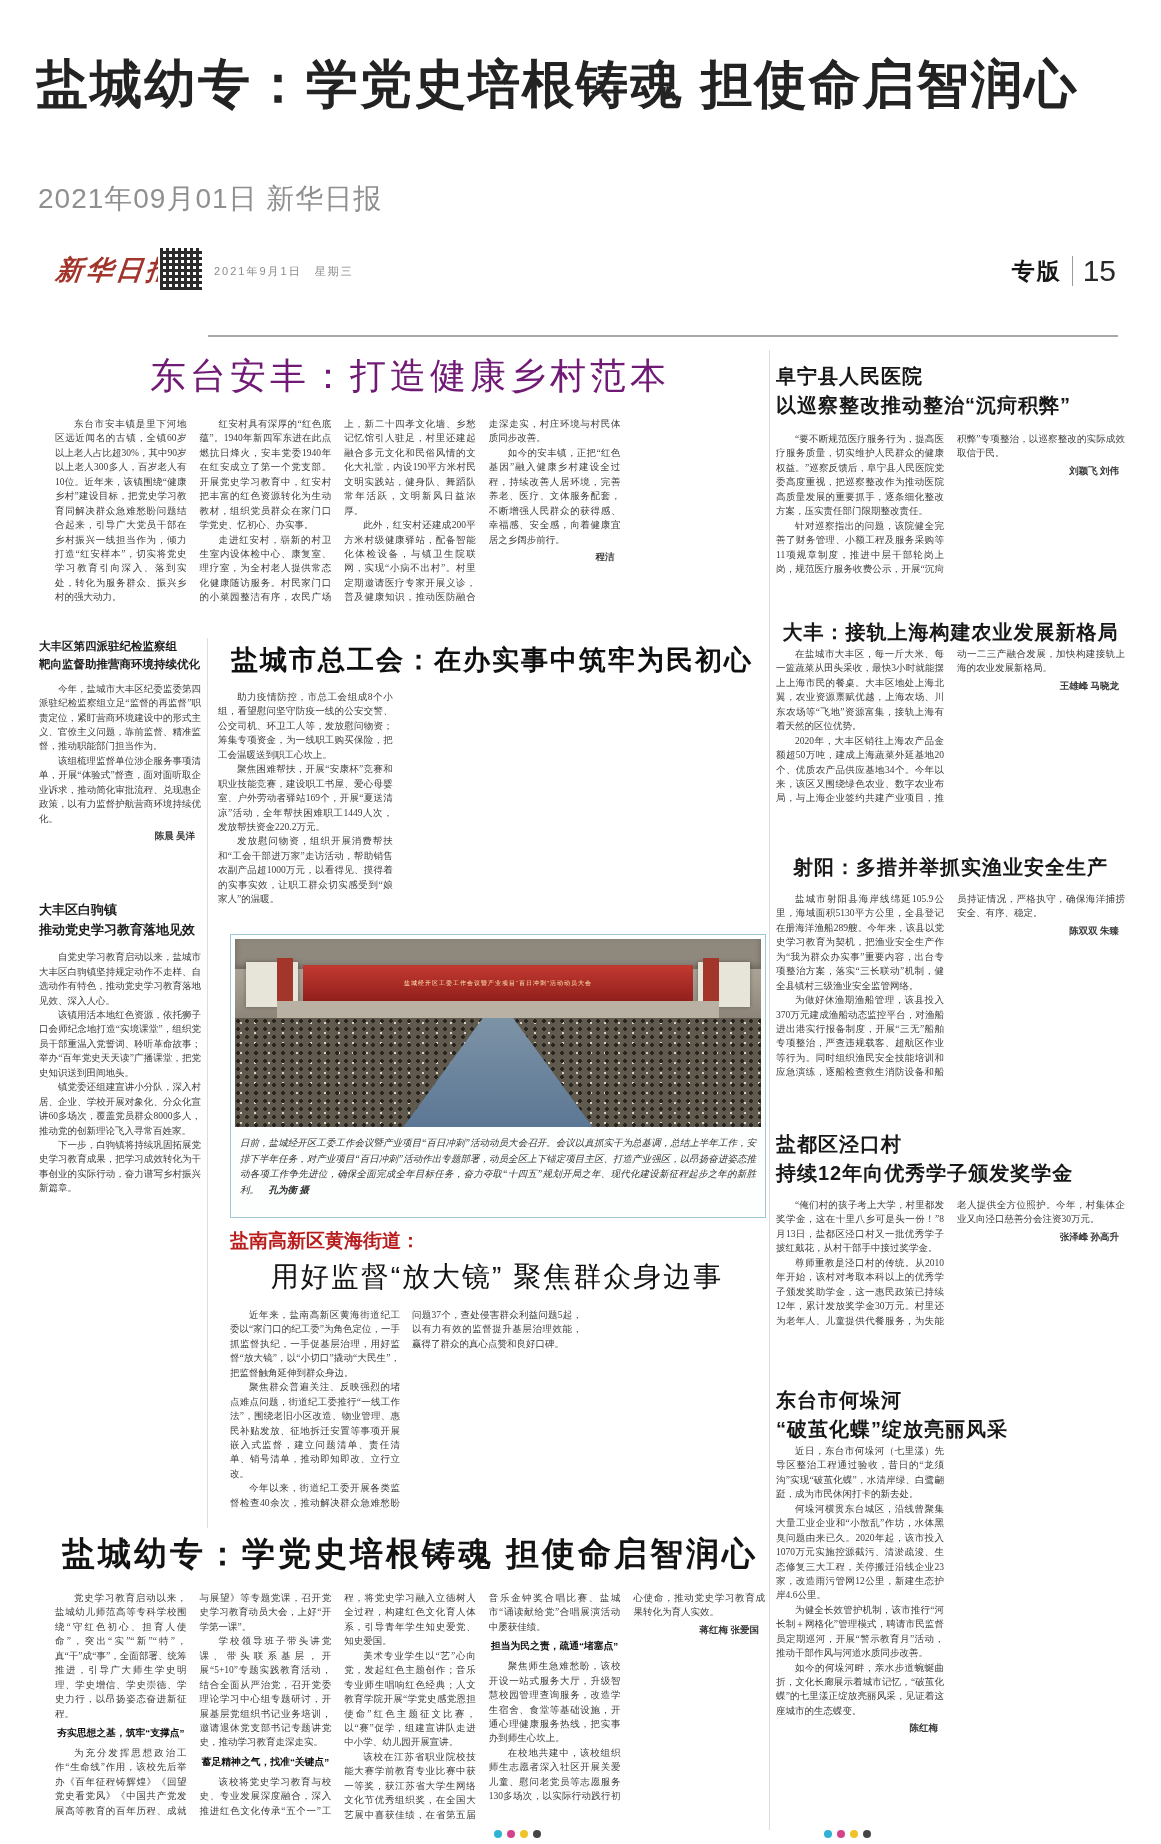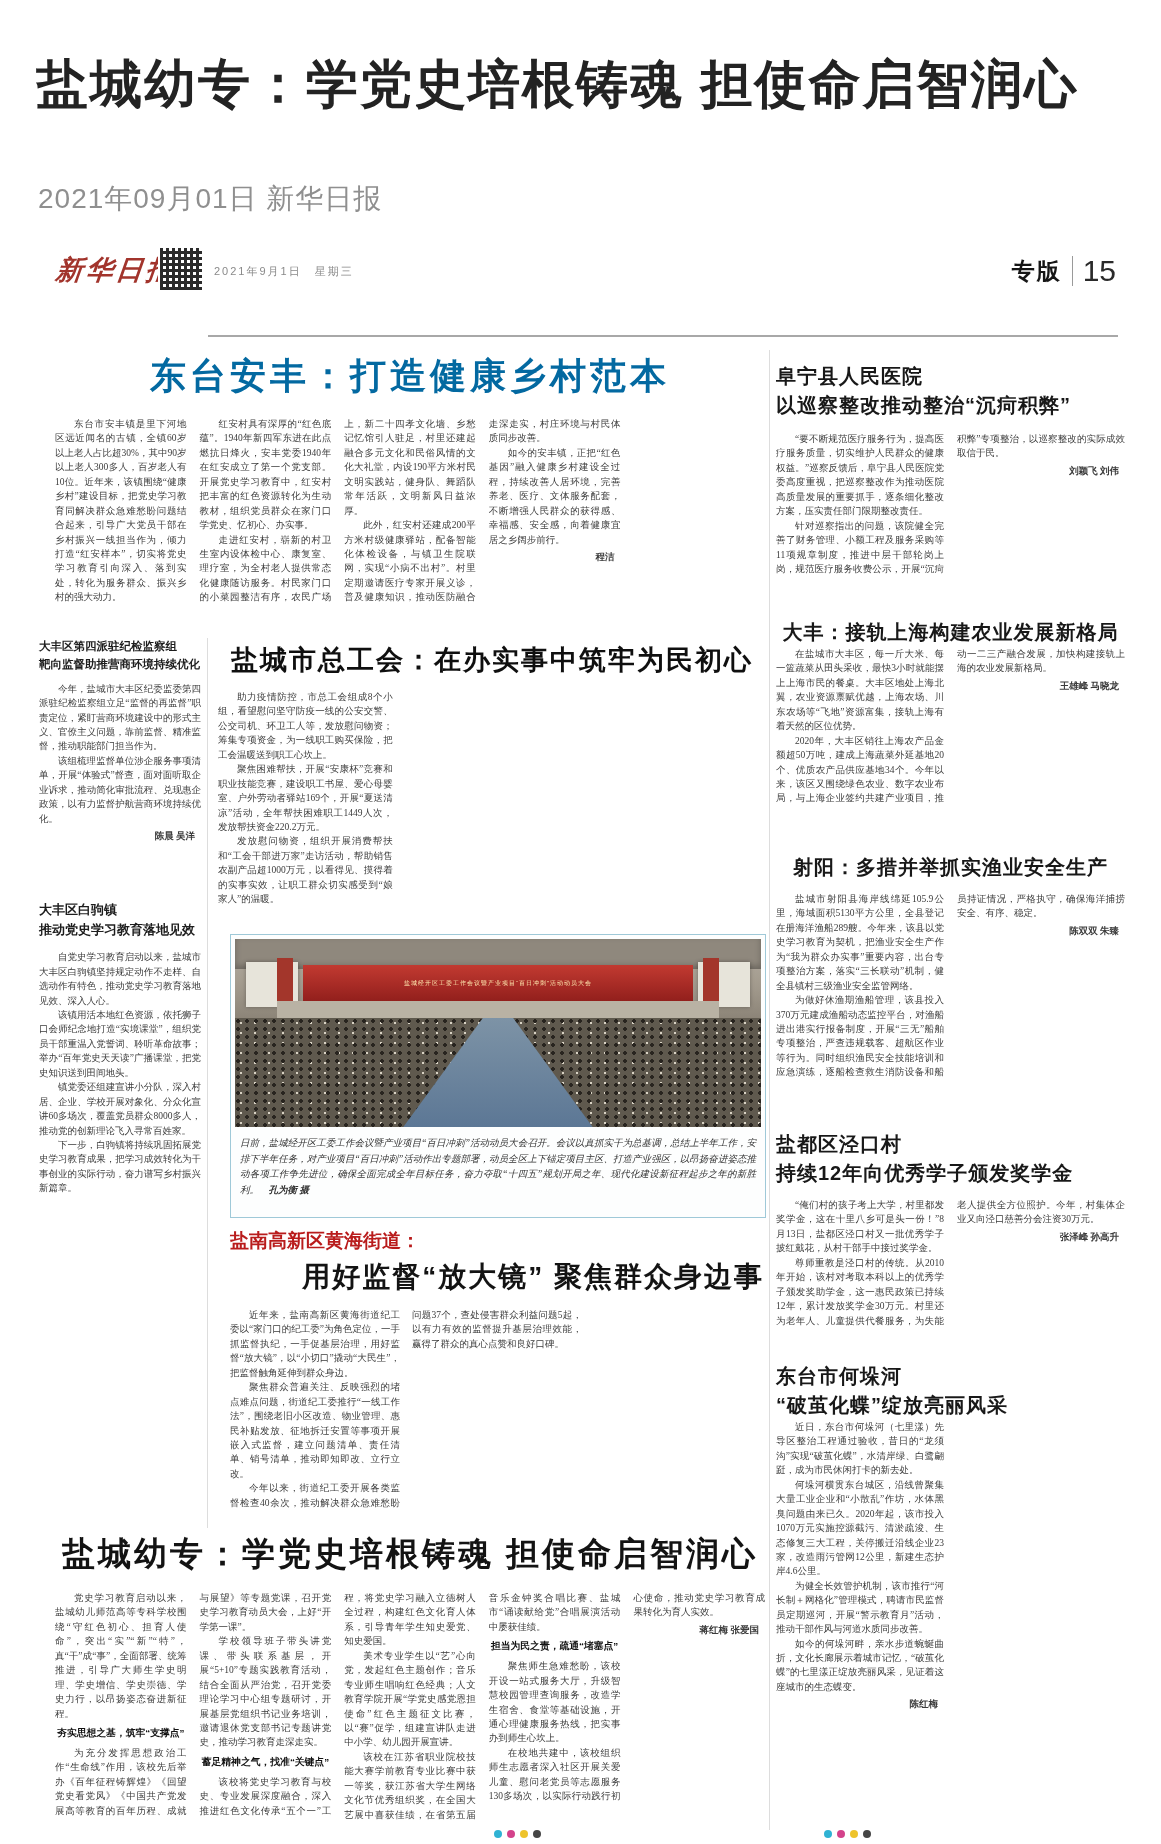"东台安丰：打造健康乡村范本" .hl-xl { color: #0369a1 -> #701a75; font-weight: 700 -> 400 }
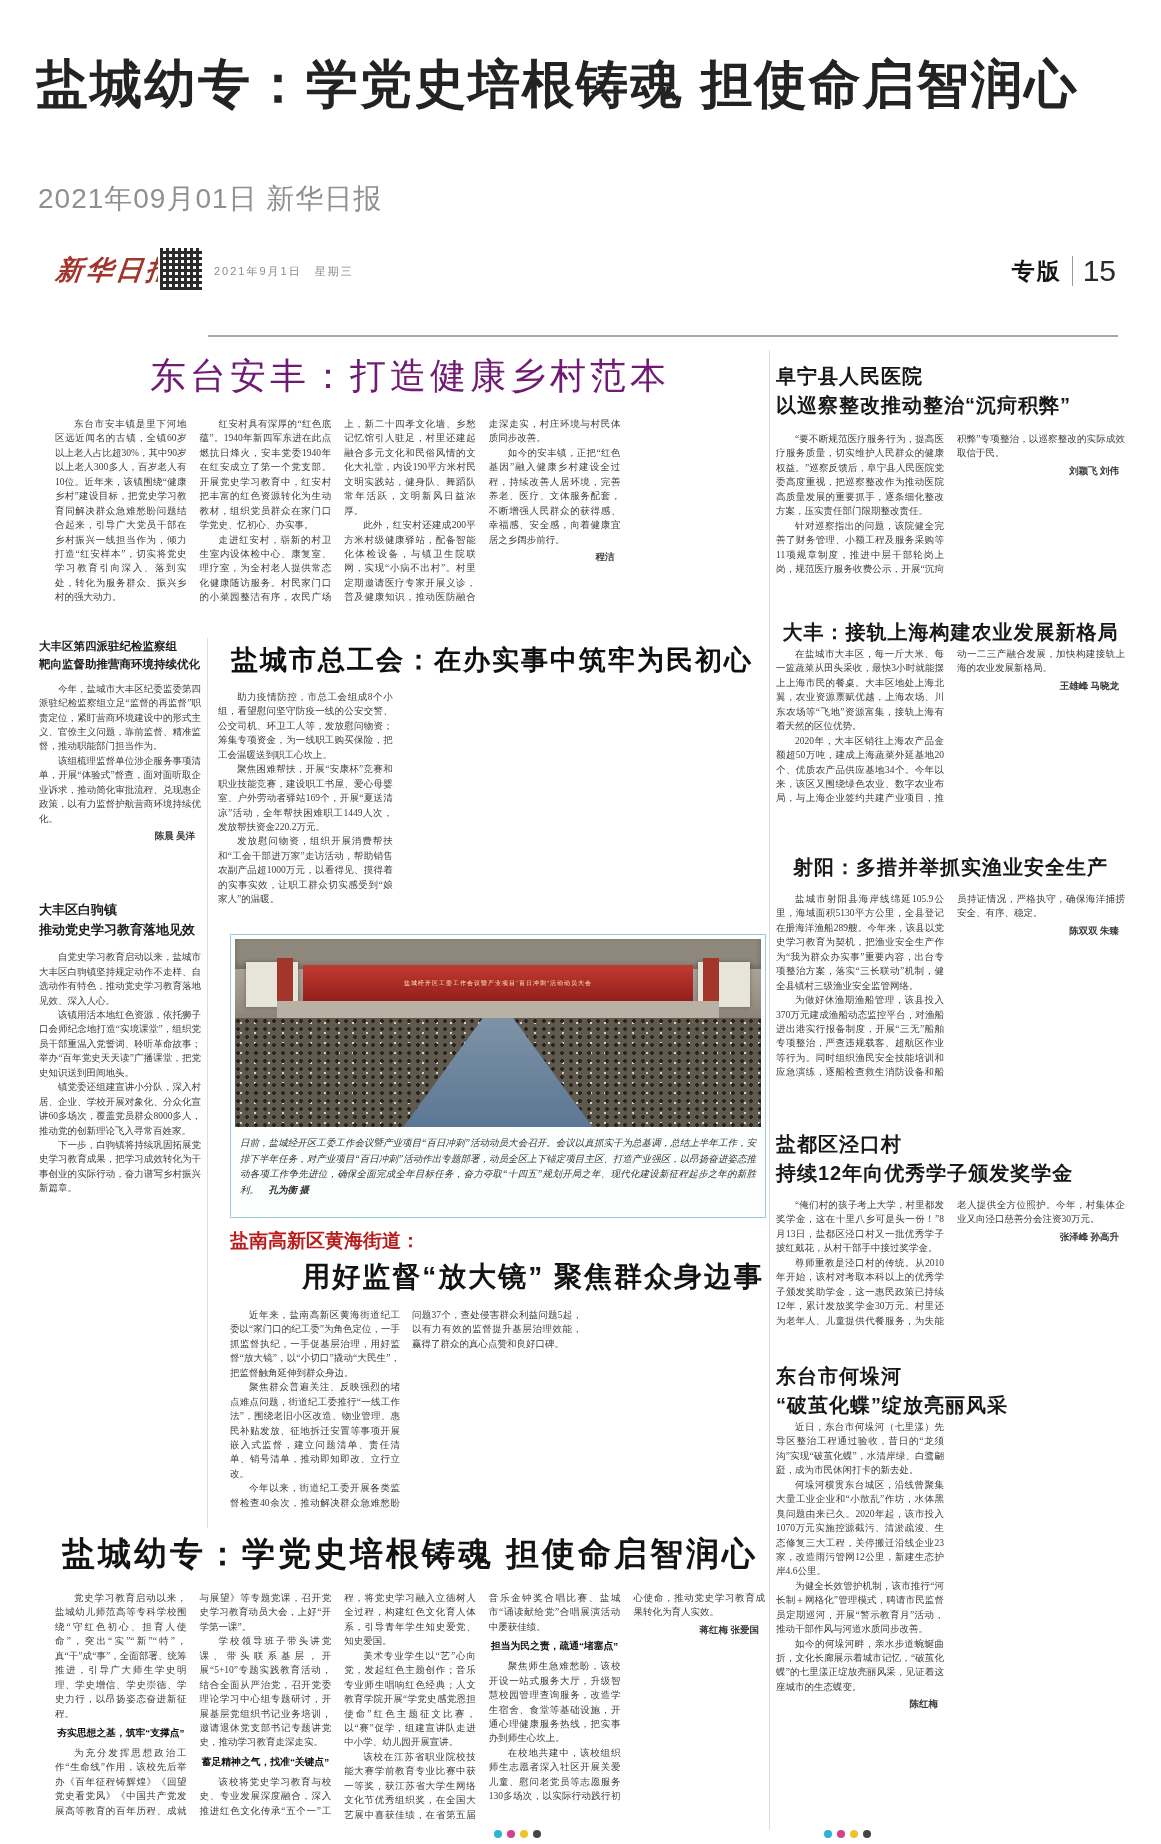"用好监督“放大镜” 聚焦群众身边事" .hl-mid { font-weight: 700 -> 400; text-align: right -> center }
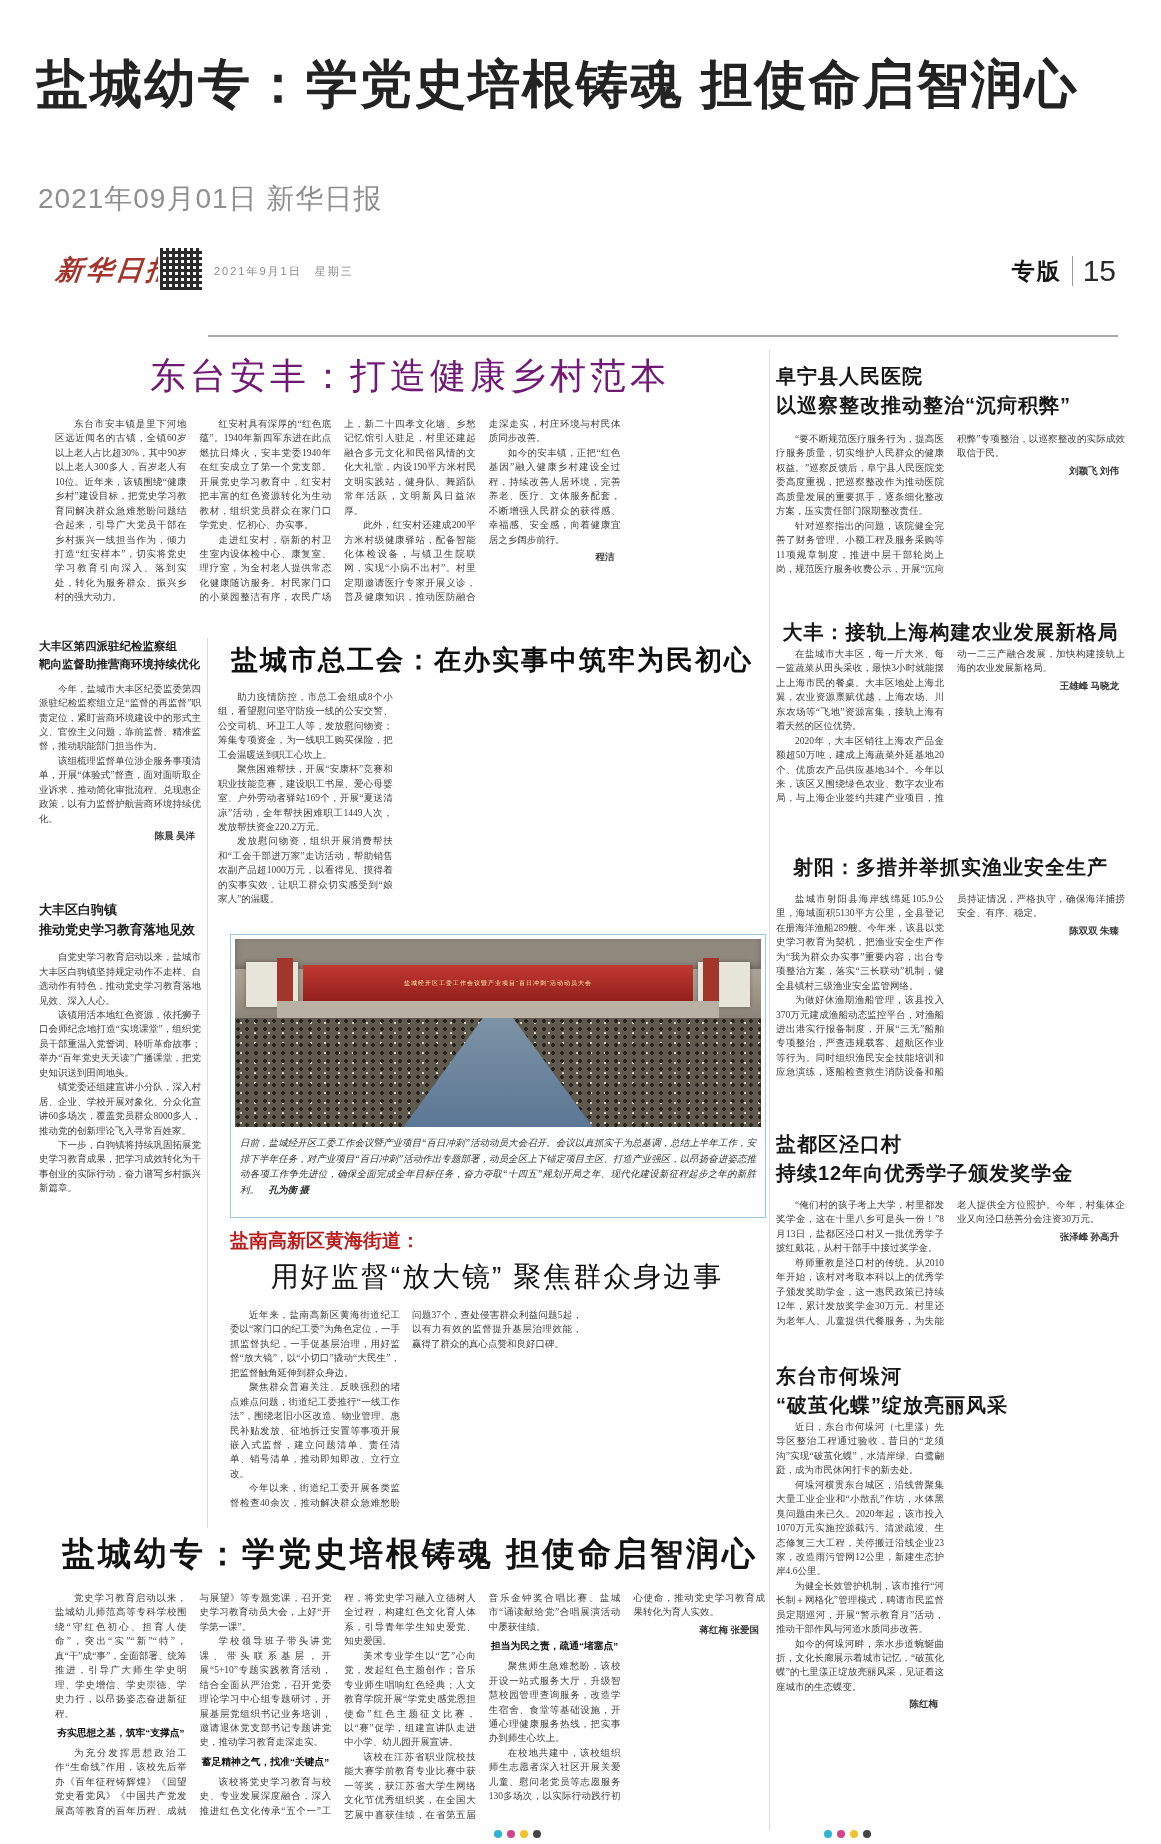"东台市何垛河" div.hl-rail { margin-top: 12px -> 36px }
